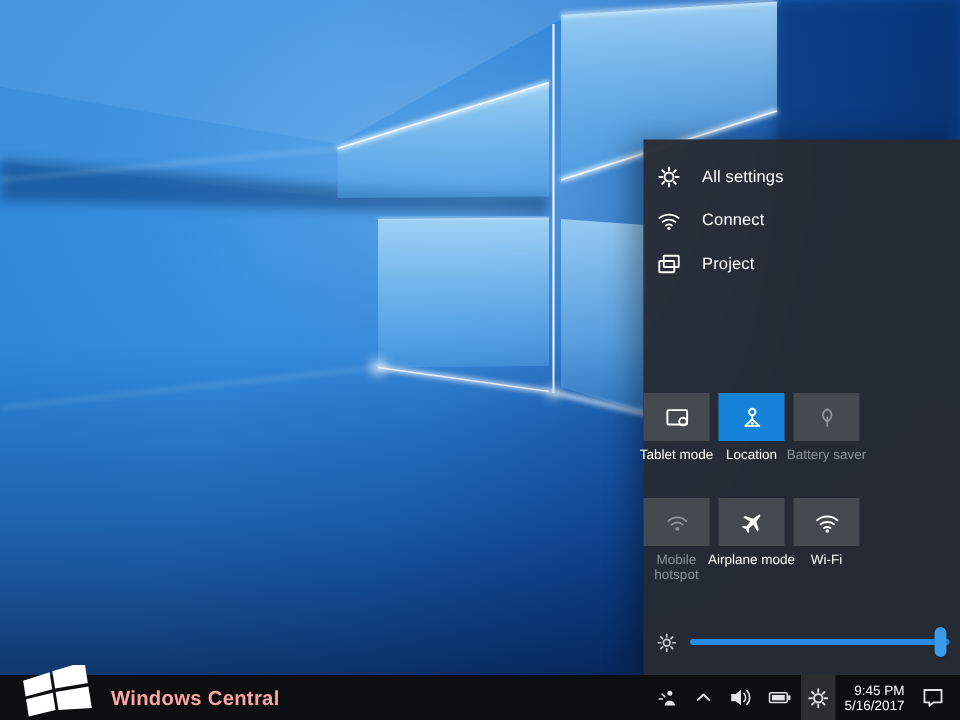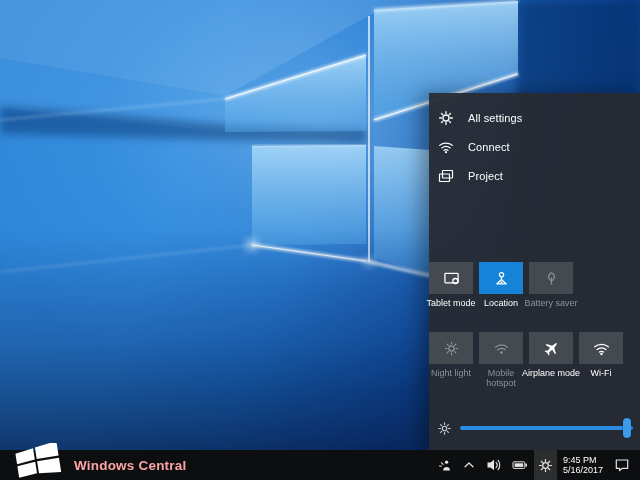"Night light" div.tile-cell { html: <div> <div> <svg> <g> <circle></circle> <path></path> </g> </svg> </div> <div>Night light</div> </div> -> none }
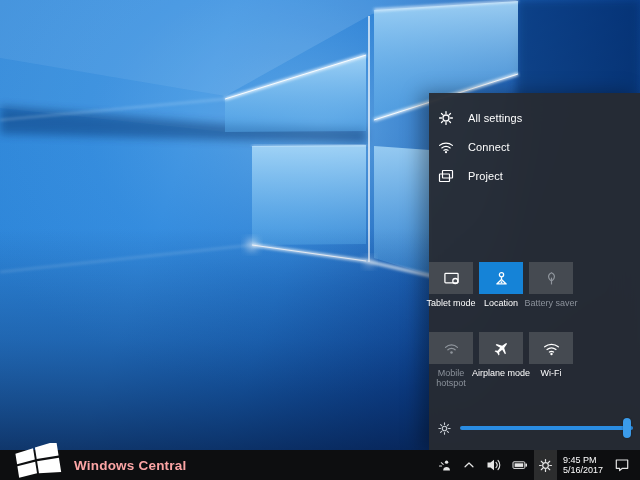"9:45 PM" .clock { align-items: none -> flex-end }
